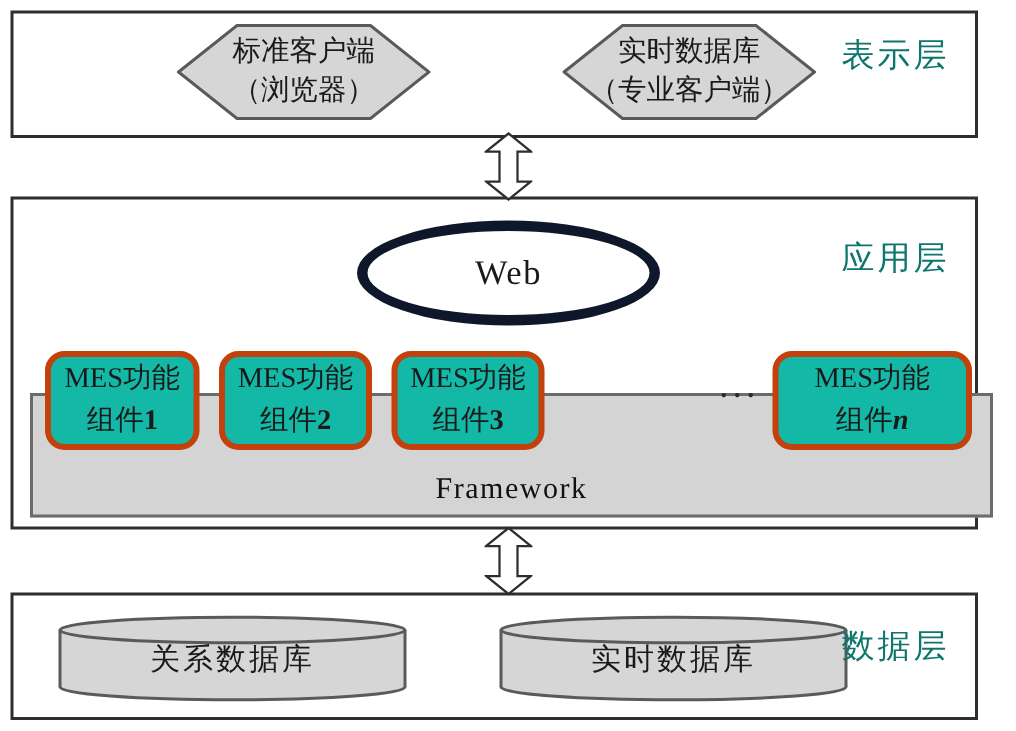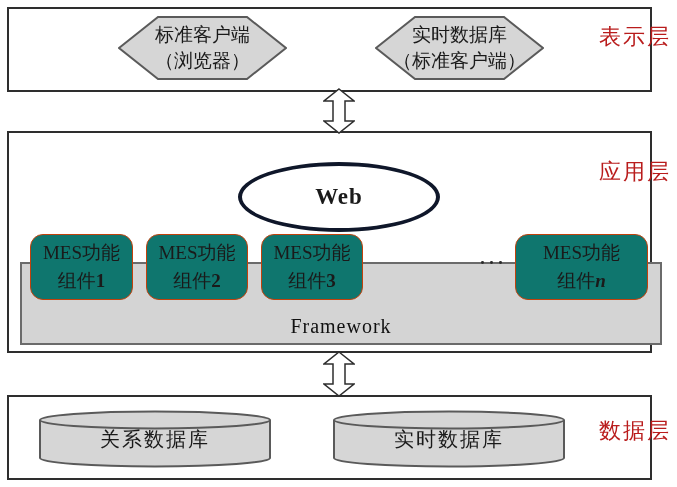"表示层" .layer-label { color: #b91c1c -> #0f766e; text-align: right -> left }
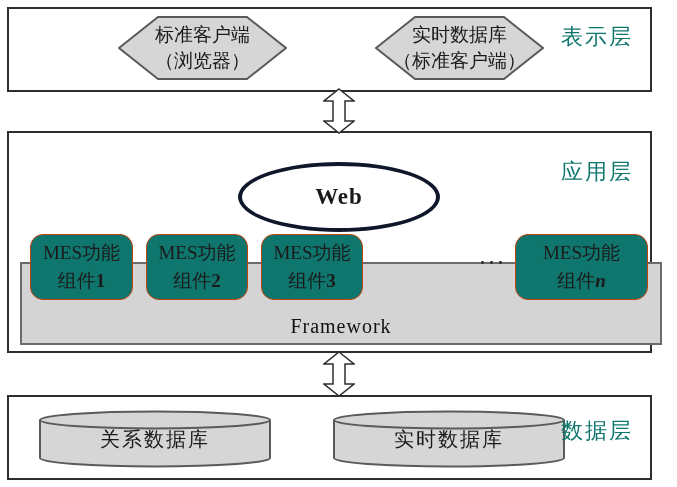"（标准客户端）" span { text: 标准 -> 专业 }
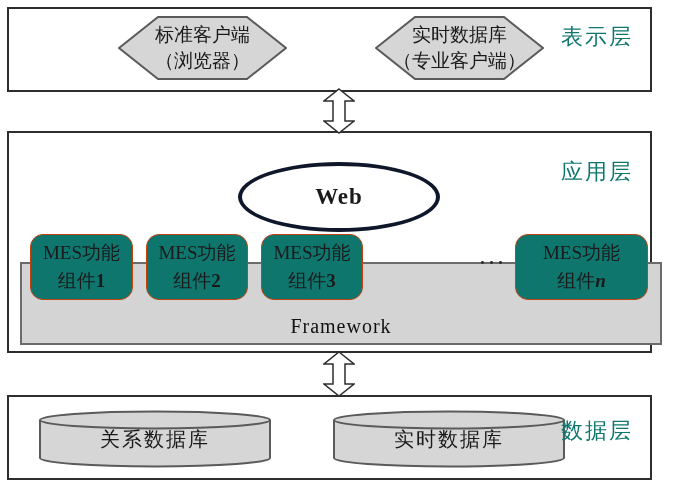"Web" .web-ellipse { border: 4px solid #0f172a -> 7px solid #0f172a; font-weight: bold -> none; top: 29px -> 14px }
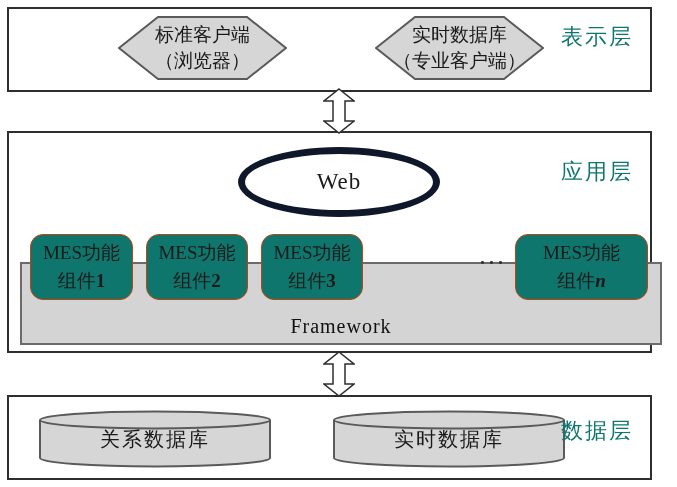"MES功能" .mes-box { background: #0f766e -> #14b8a6; border: 1px solid #c2410c -> 4px solid #c2410c }
